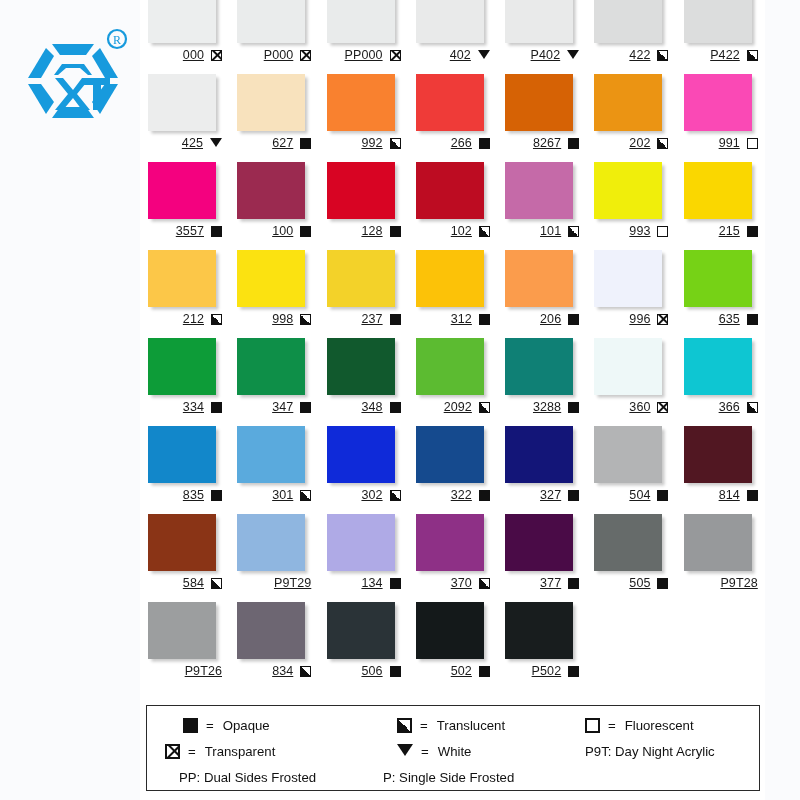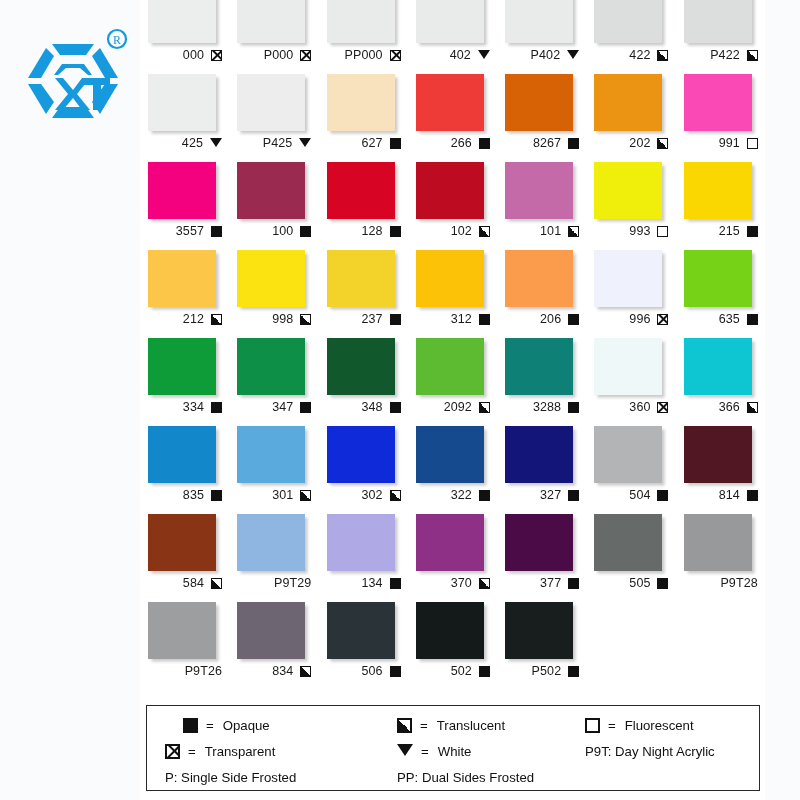"000" .label-row { text-decoration: none -> underline }
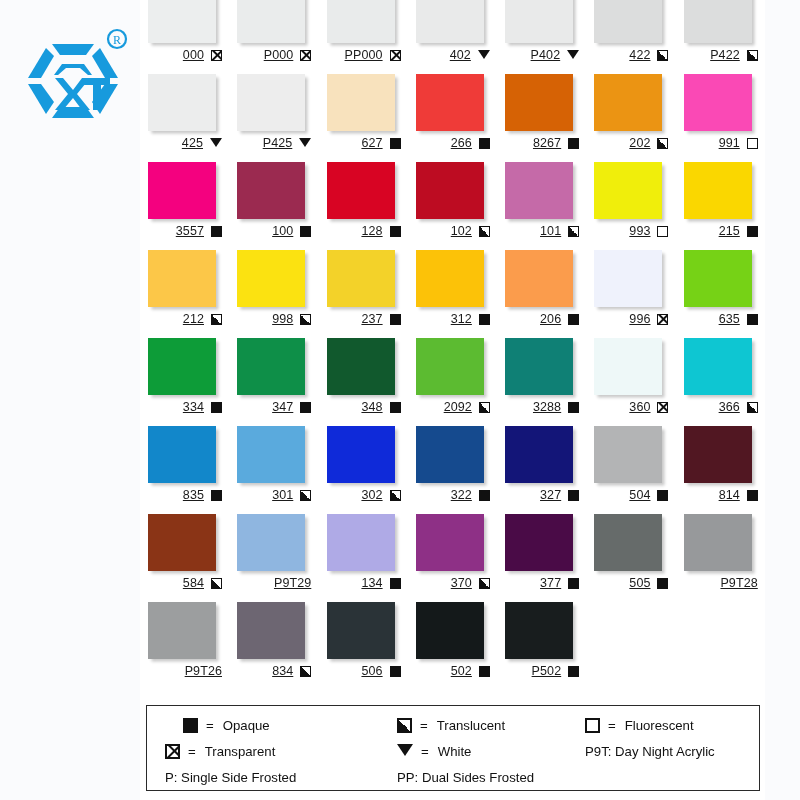"P425" div.swatch-cell { html: <div> <div></div> <div> <span>P425</span> <span></span> </div> </div> -> none }
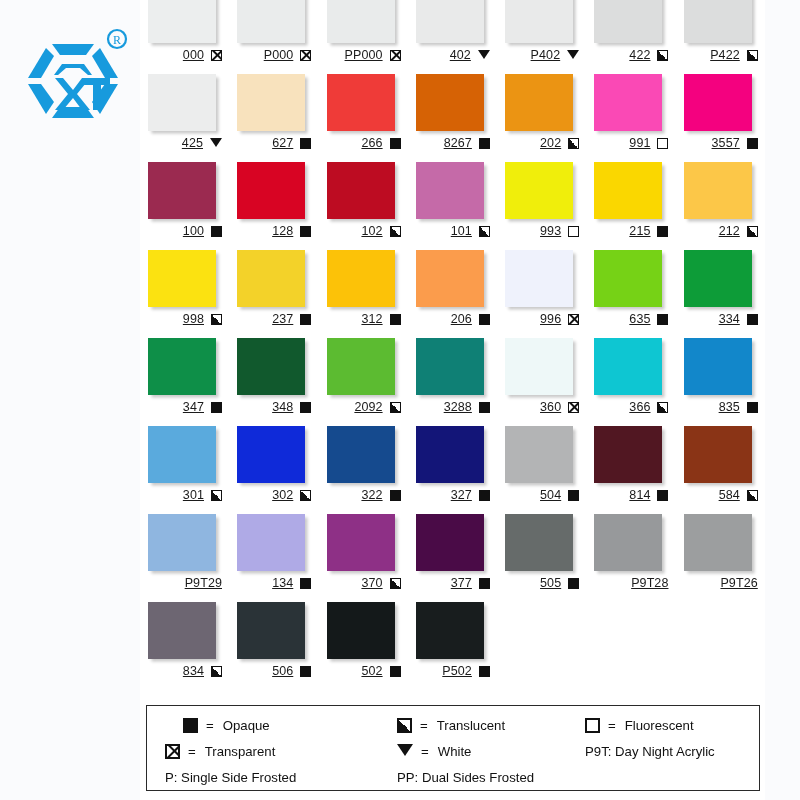"992" div.swatch-cell { html: none -> <div> <div></div> <div> <span>992</span> <span></span> </div> </div> }
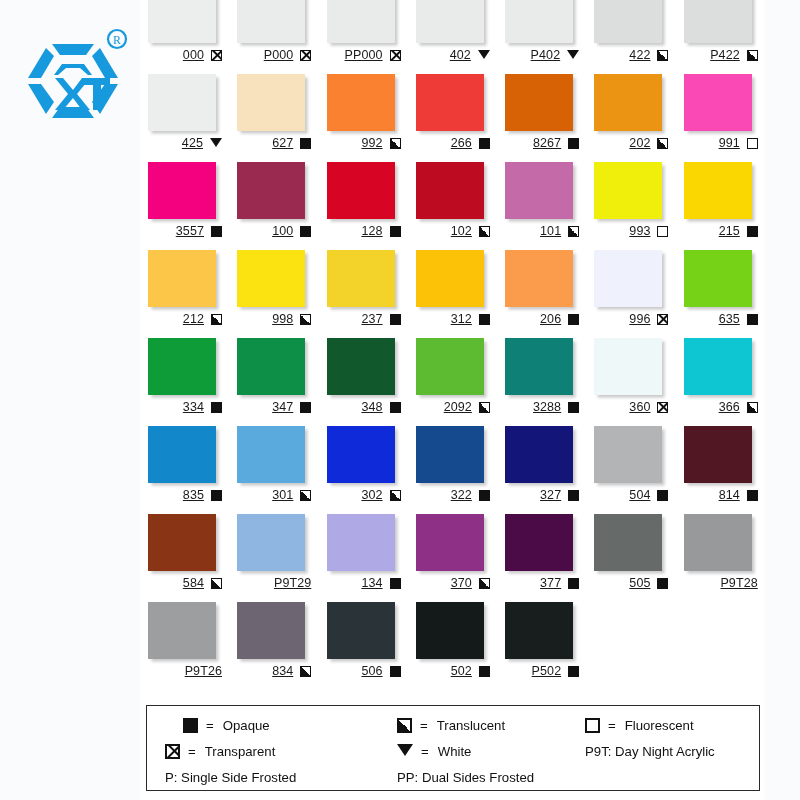"P: Single Side Frosted" div.lg-item { order: before "PP: Dual Sides Frosted" -> after "PP: Dual Sides Frosted" }
